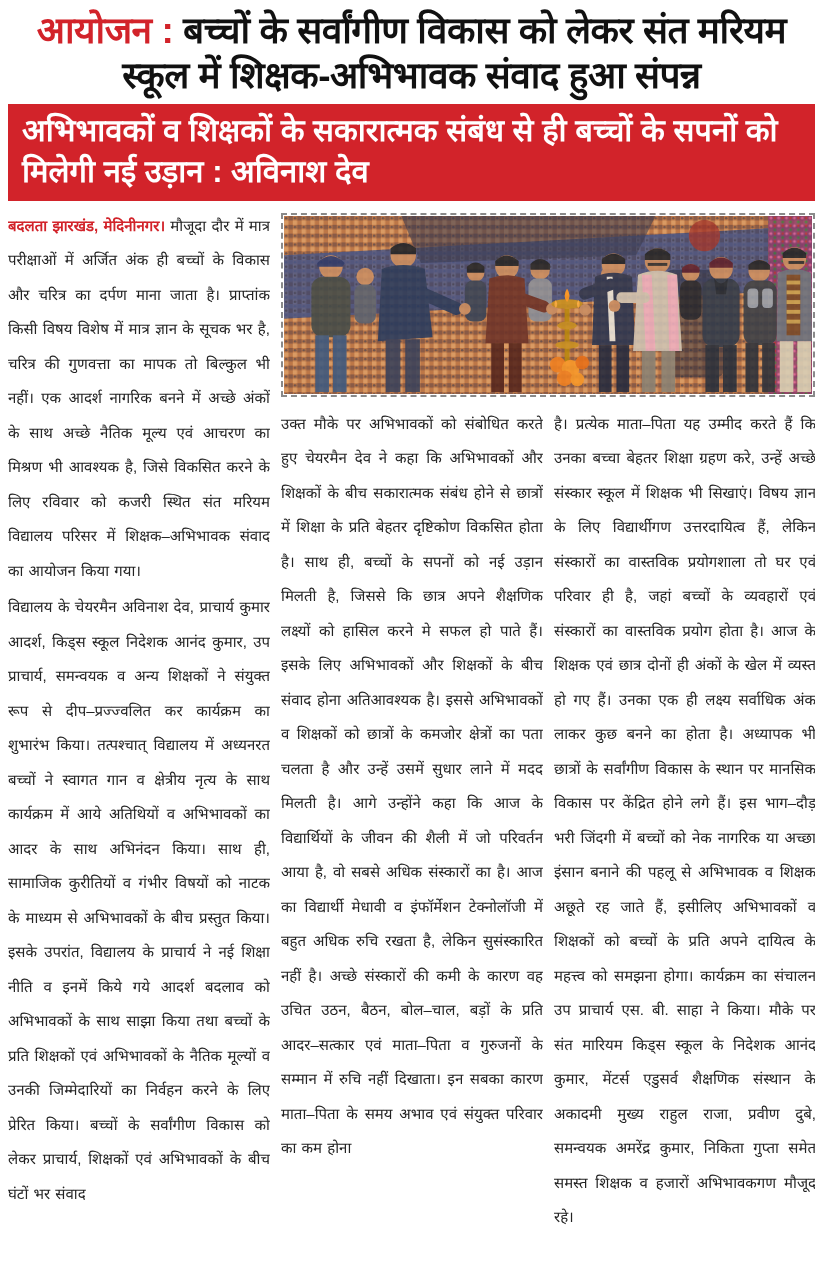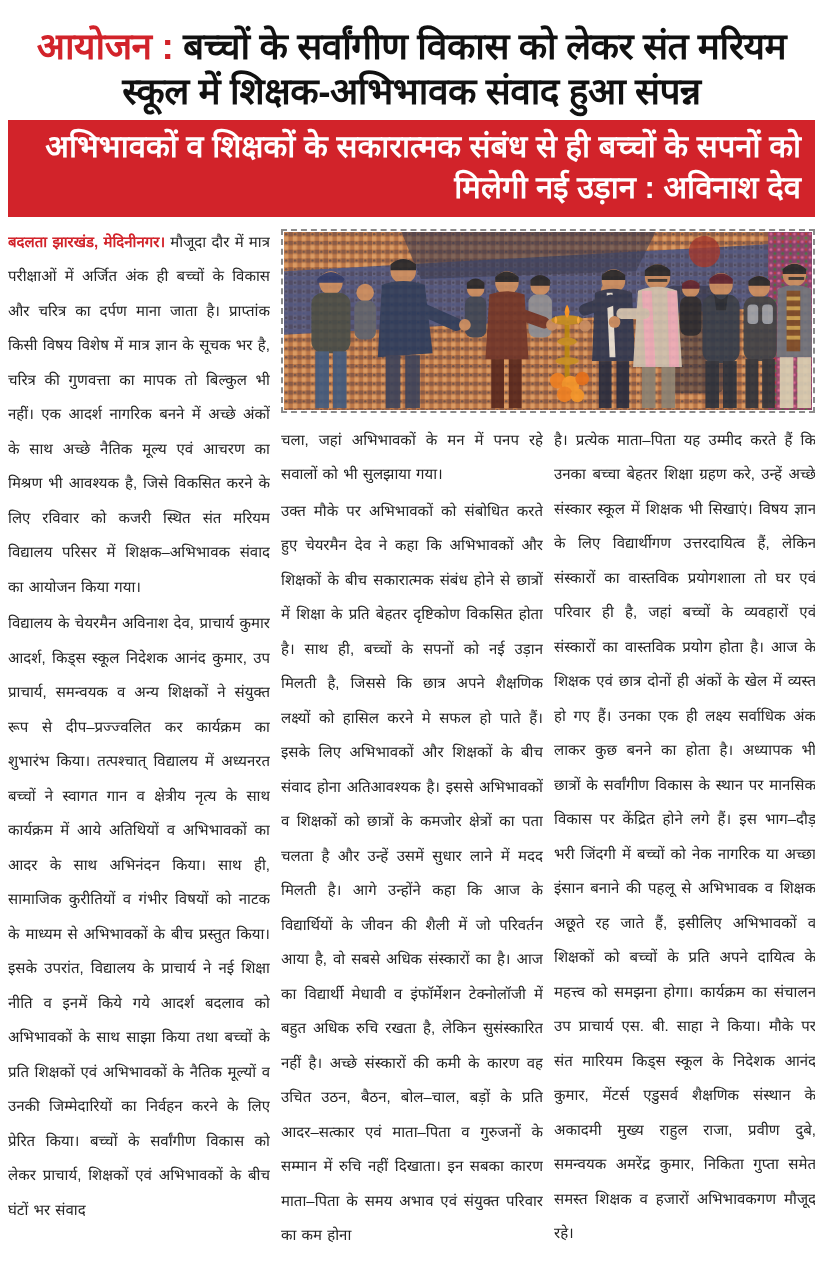"आयोजन : बच्चों के सर्वांगीण" .page { padding: 22px 8px -> 6px 8px }
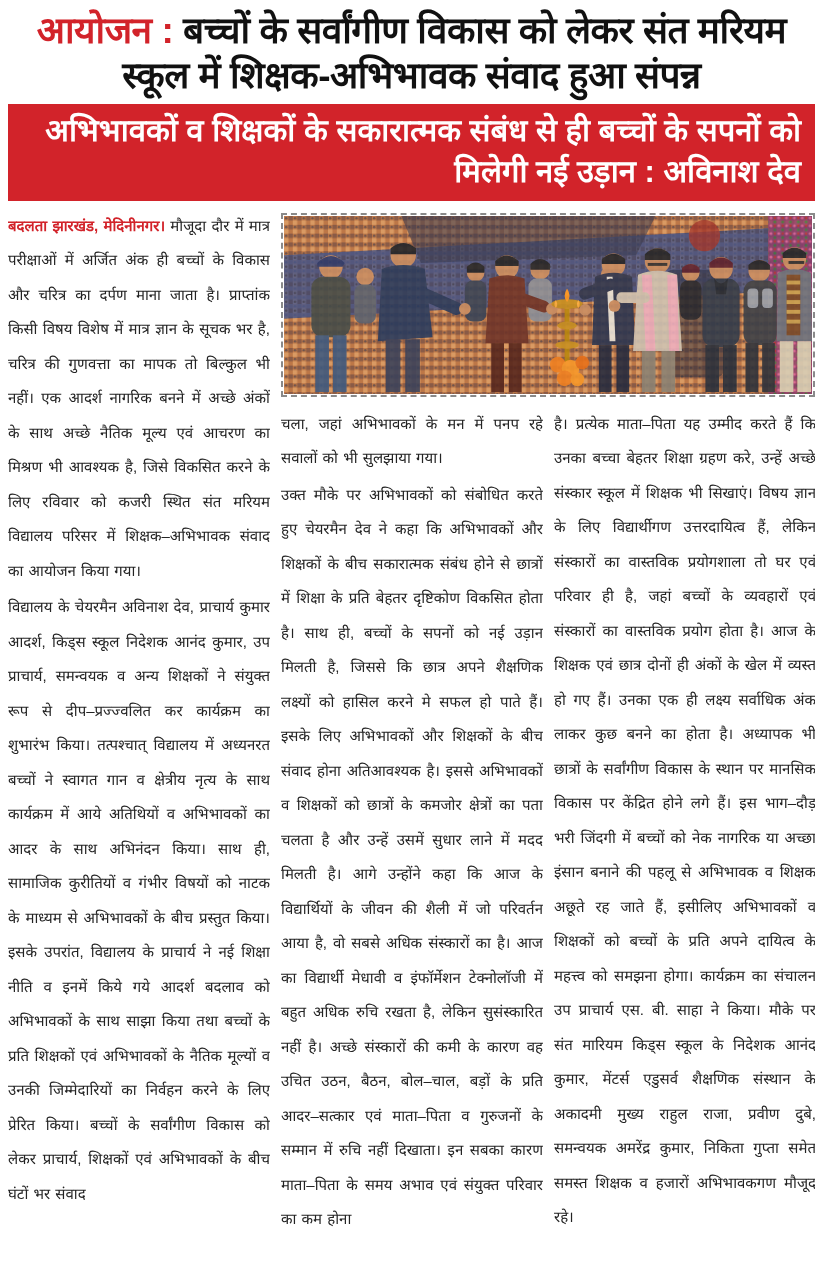"अभिभावकों व शिक्षकों के सकारात्मक" .banner { text-align: right -> left }
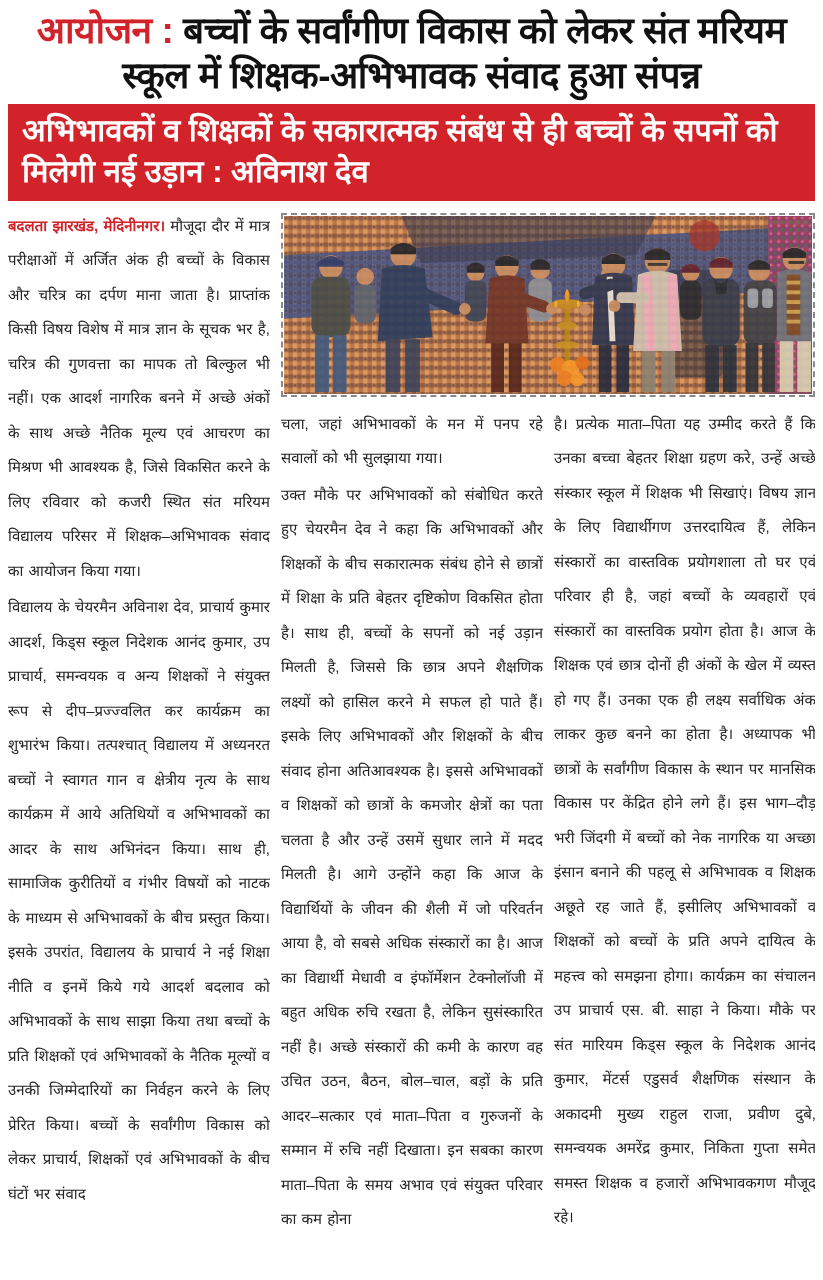"चला, जहां अभिभावकों के मन" p { html: <p>चला, जहां अभिभावकों के मन में पनप रहे सवालों को भी सुलझाया गया।</p> -> none }
